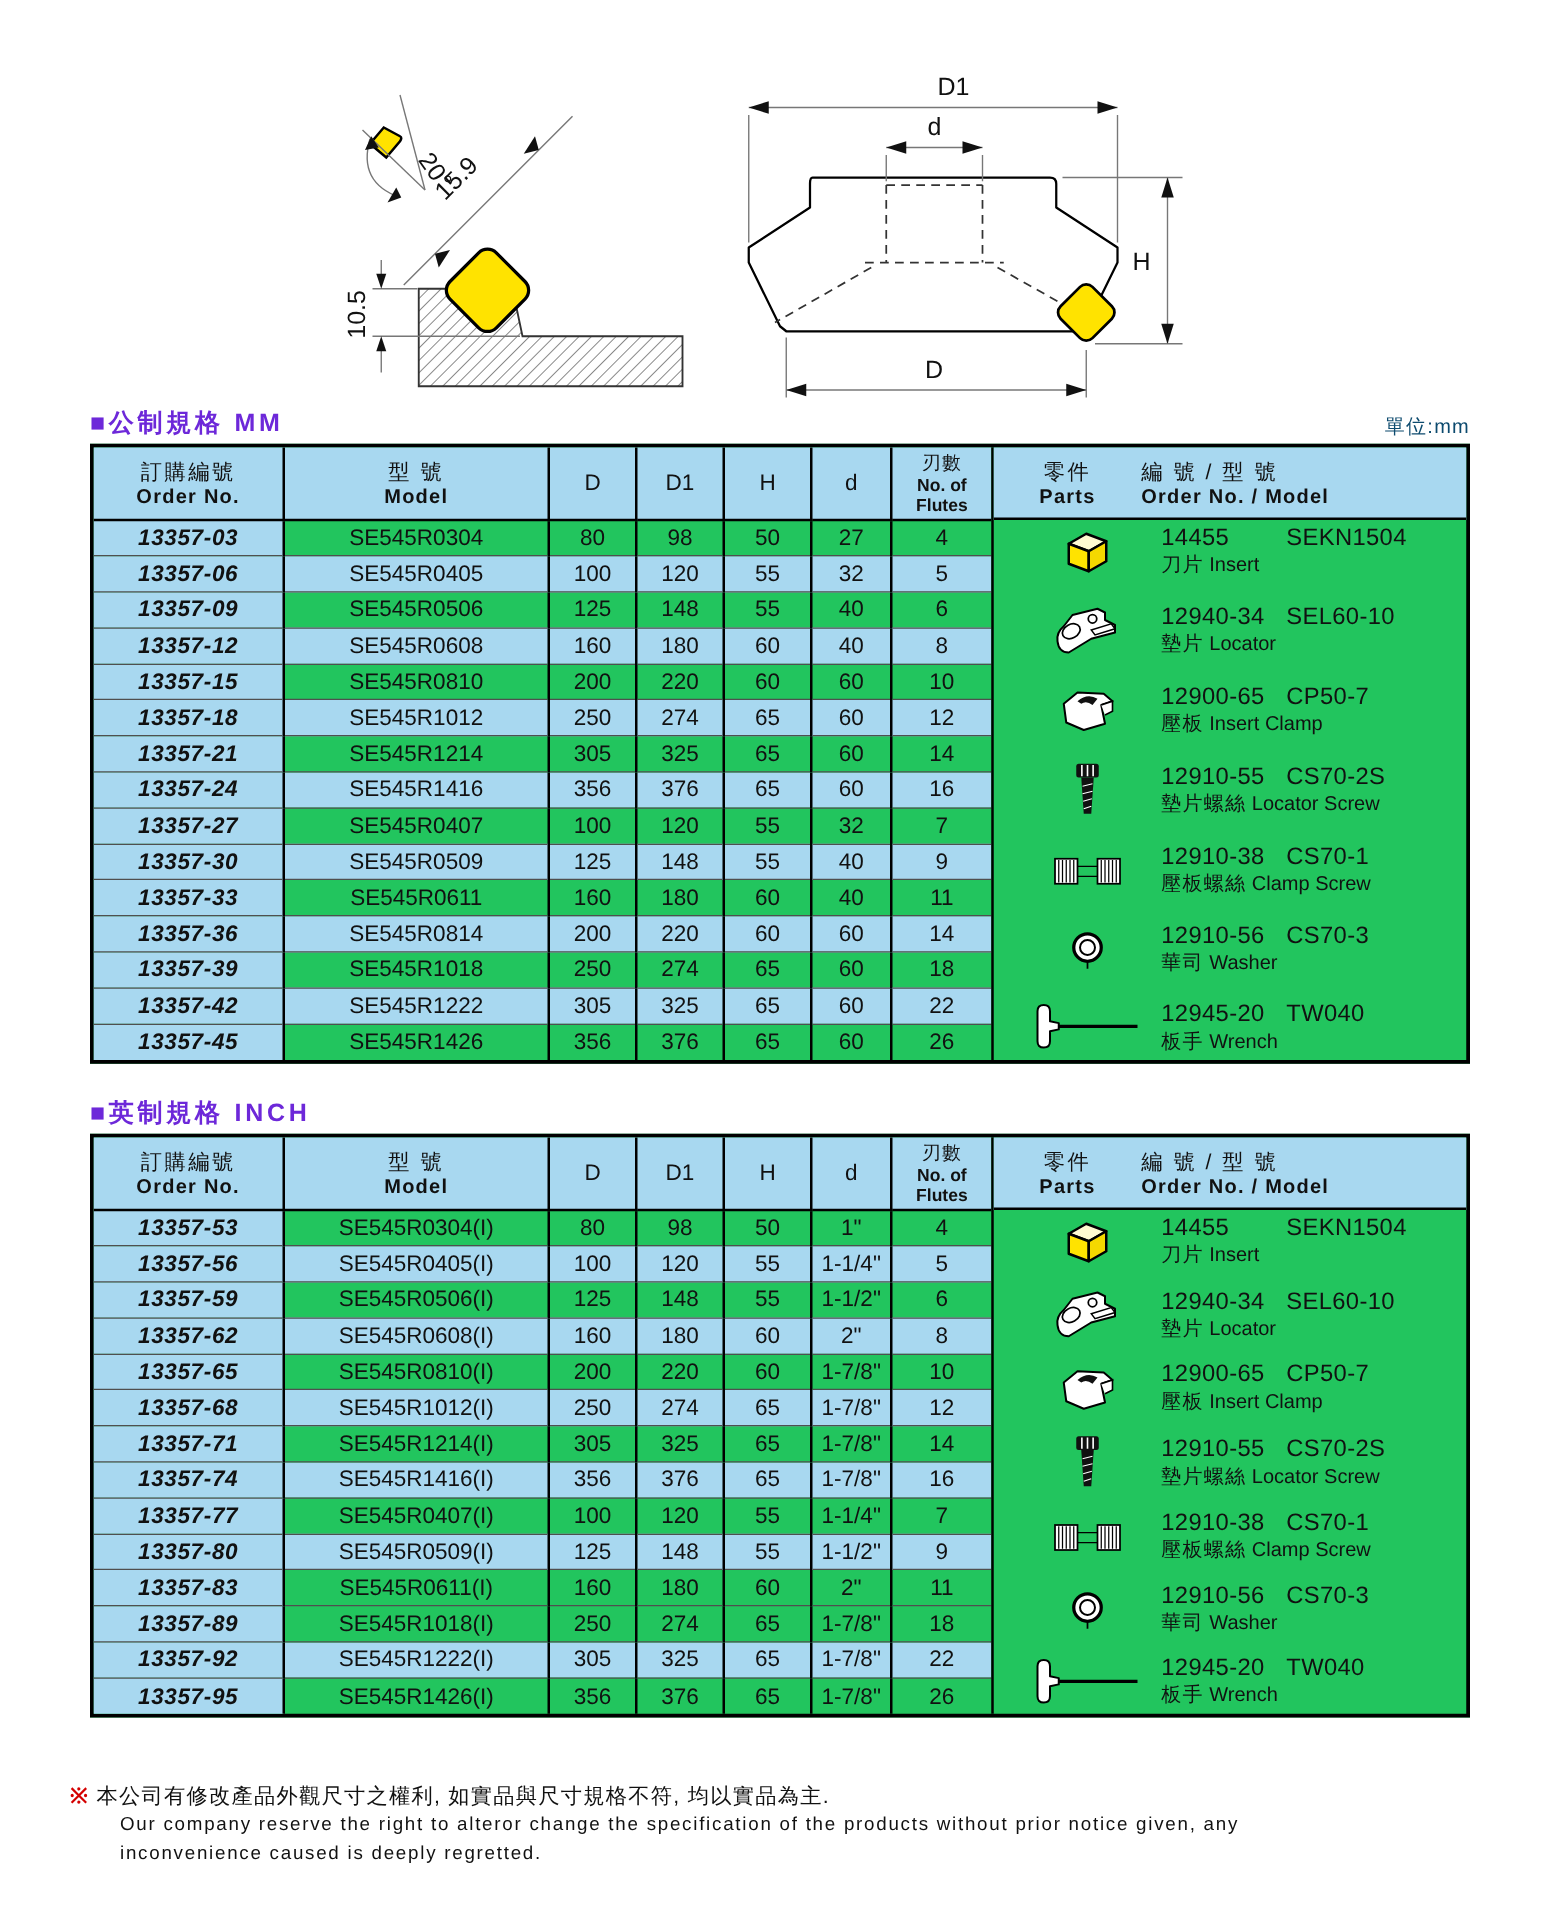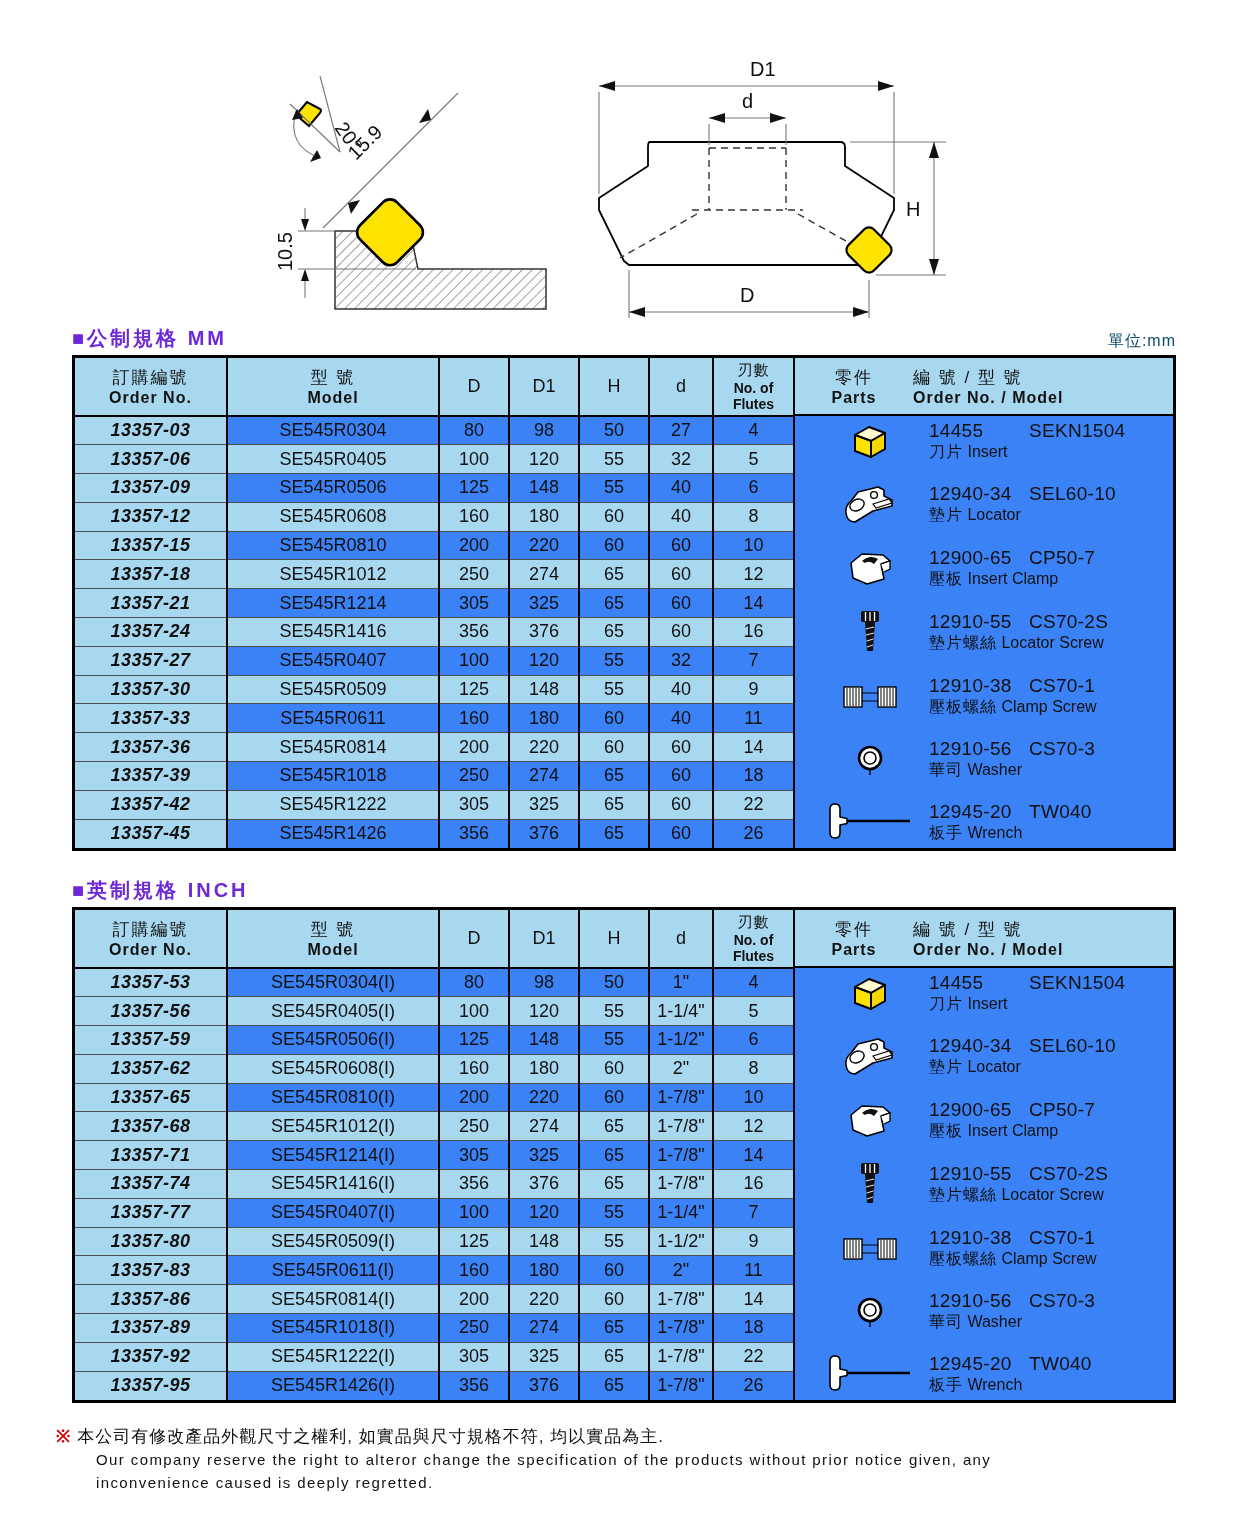"訂購編號" .spec-box { background: #3b82f6 -> #22c55e }
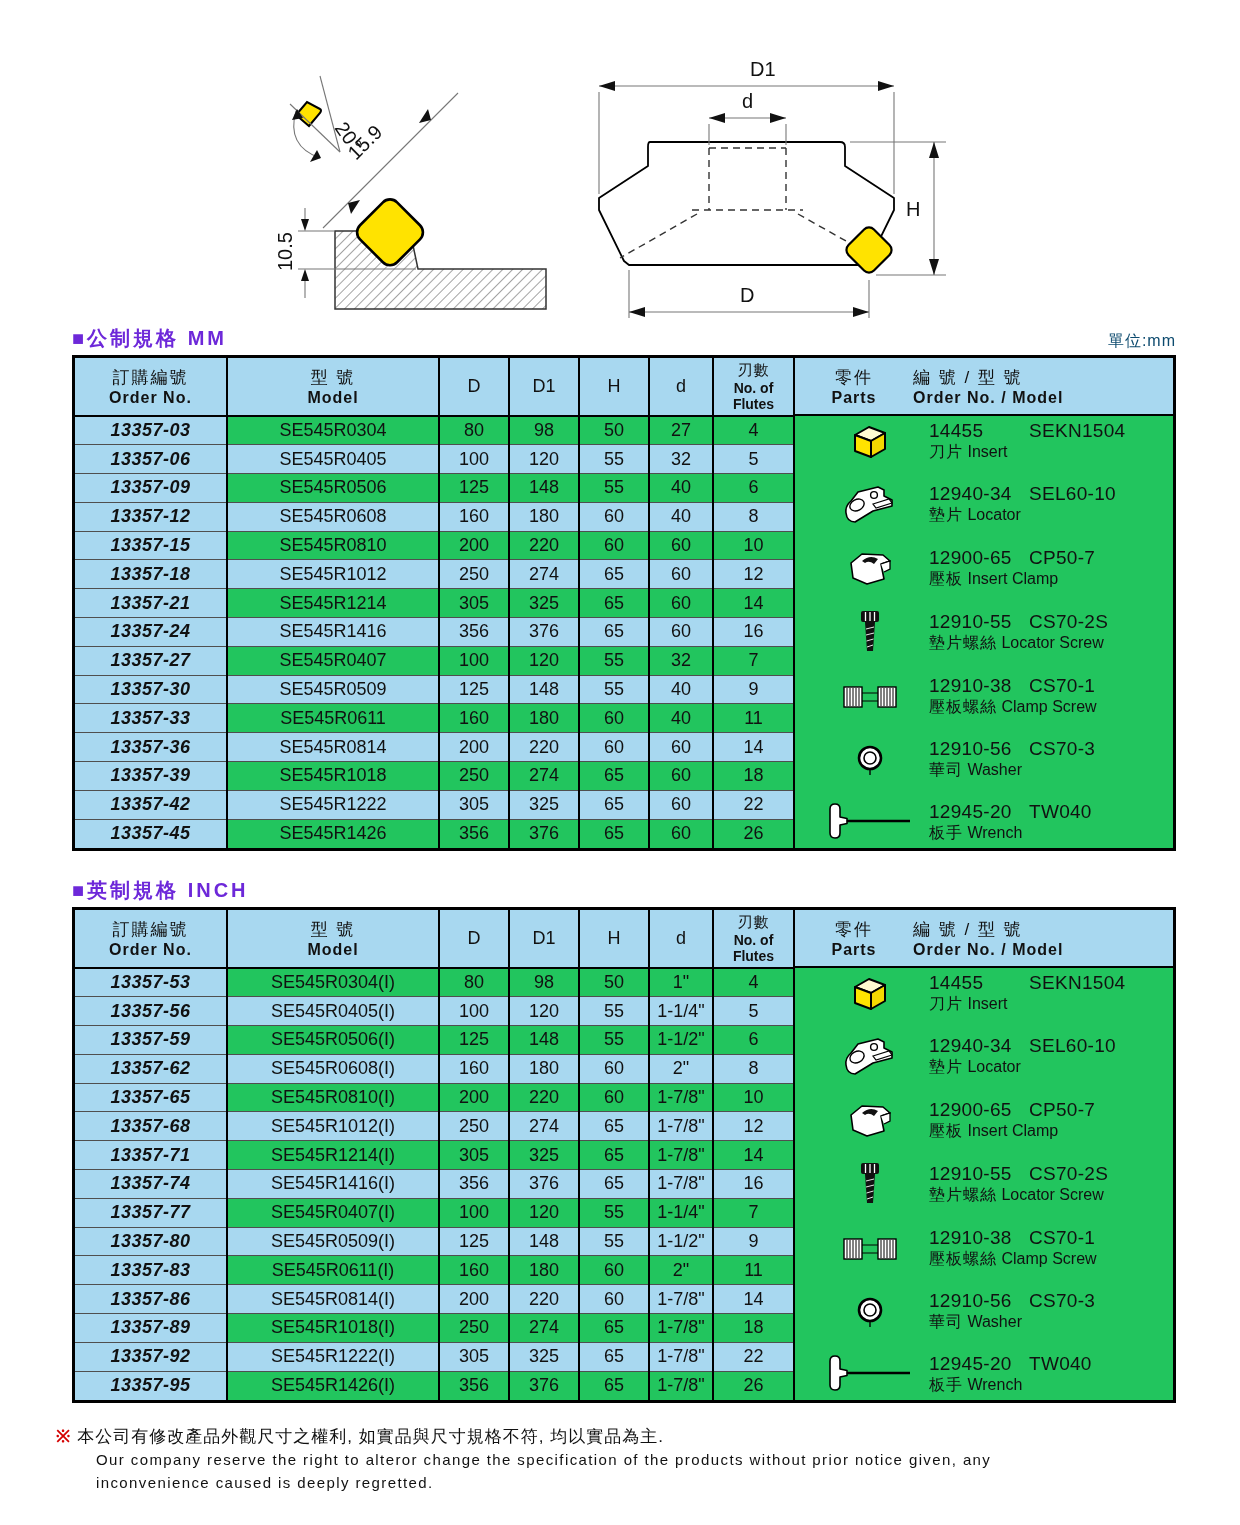"13357-86" tr.alt { html: <tr> <td>13357-86</td> <td>SE545R0814(I)</td> <td>200</td> <td>220</td> <td>60</td> <td>1-7/8"</td> <td>14</td> </tr> -> none }
